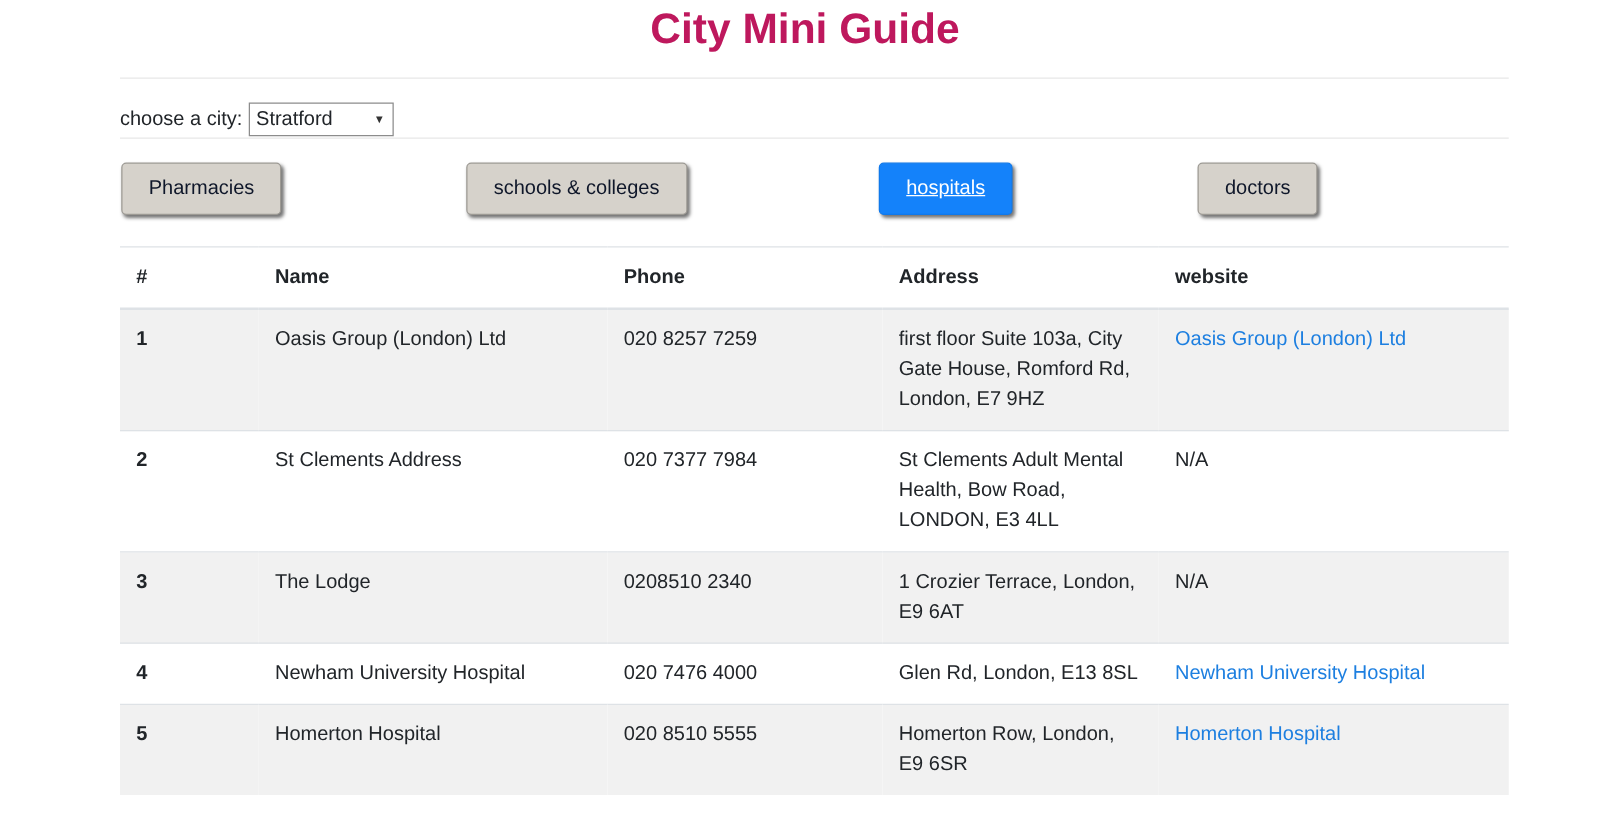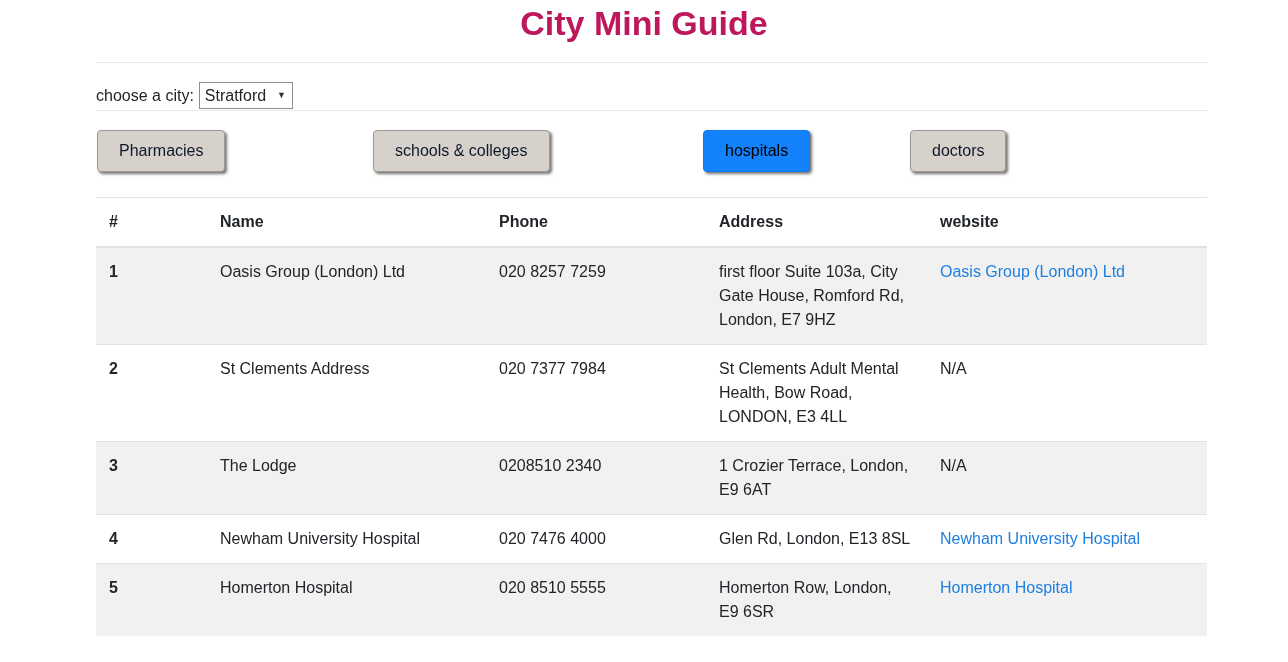"Stratford" select.city-select { width: 94px -> 116px }
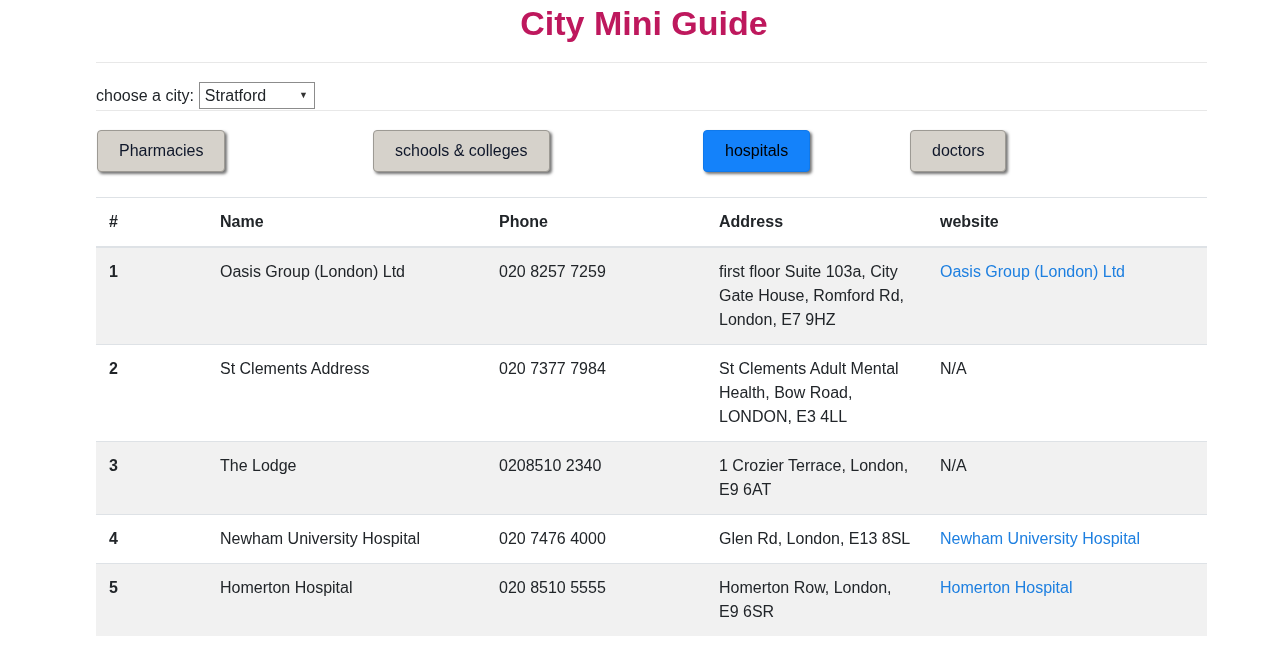"hospitals" .cat-btn.active { color: #000000 -> #ffffff; text-decoration: none -> underline }
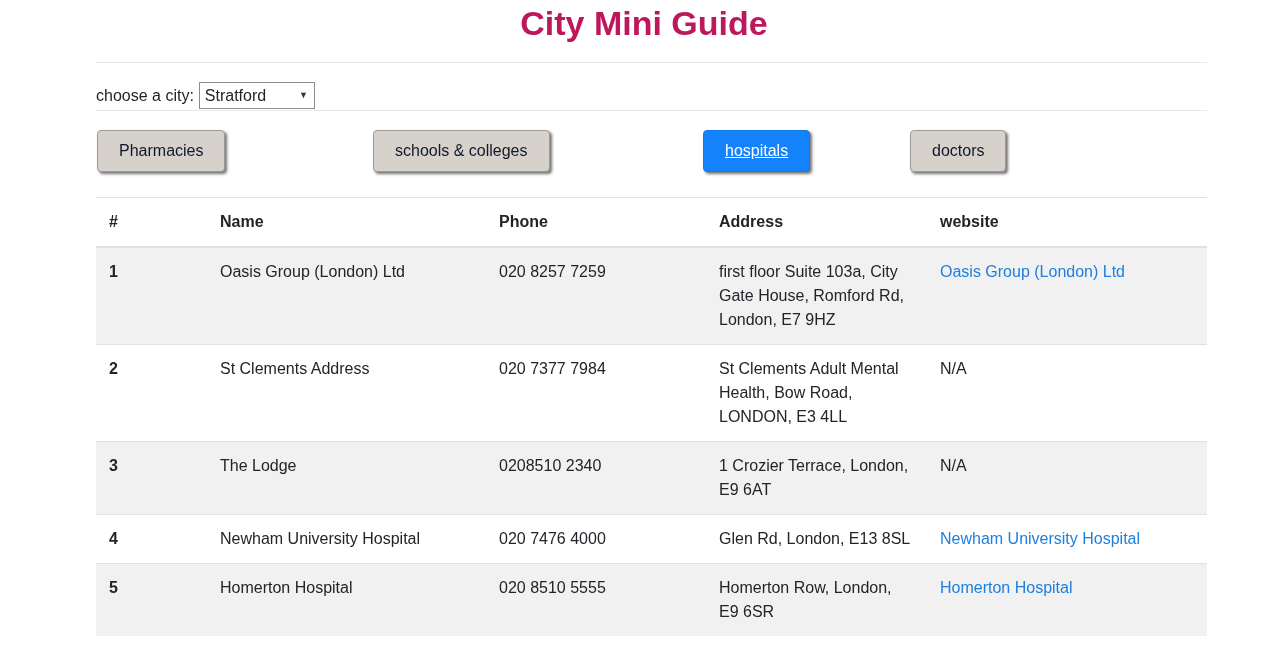"doctors" .cat-btn:nth-child(4) { left: 814px -> 862px }
